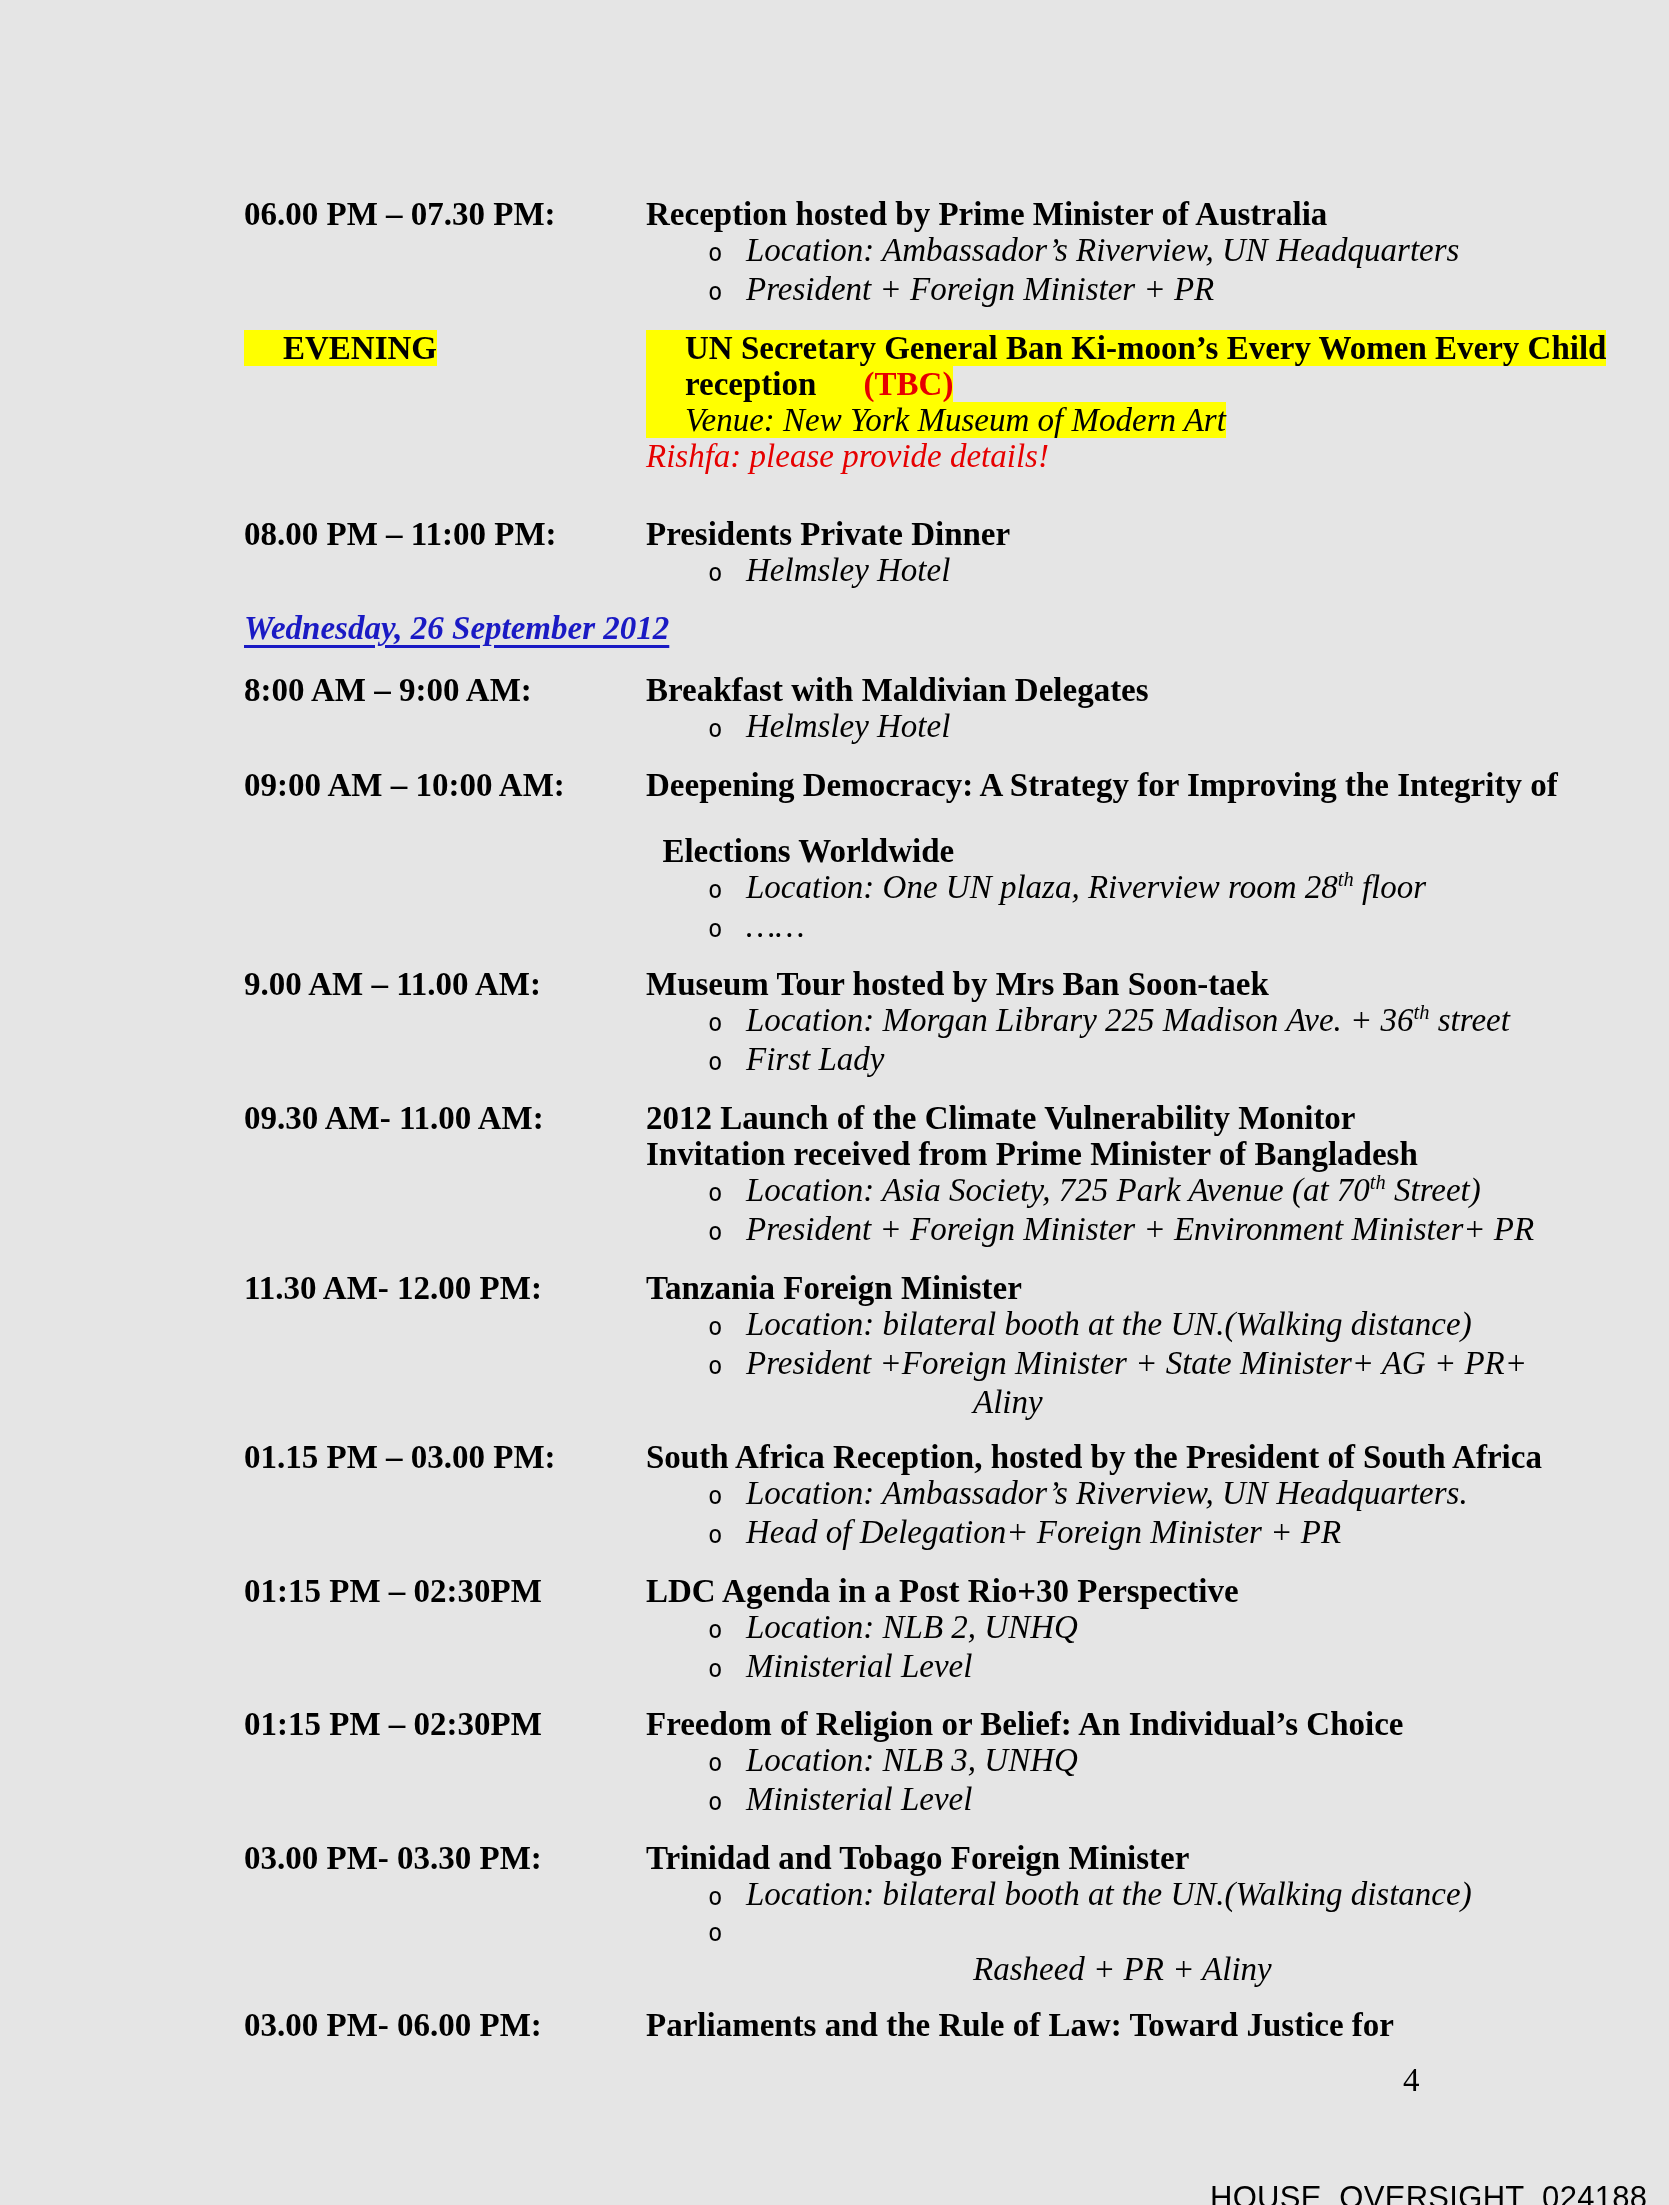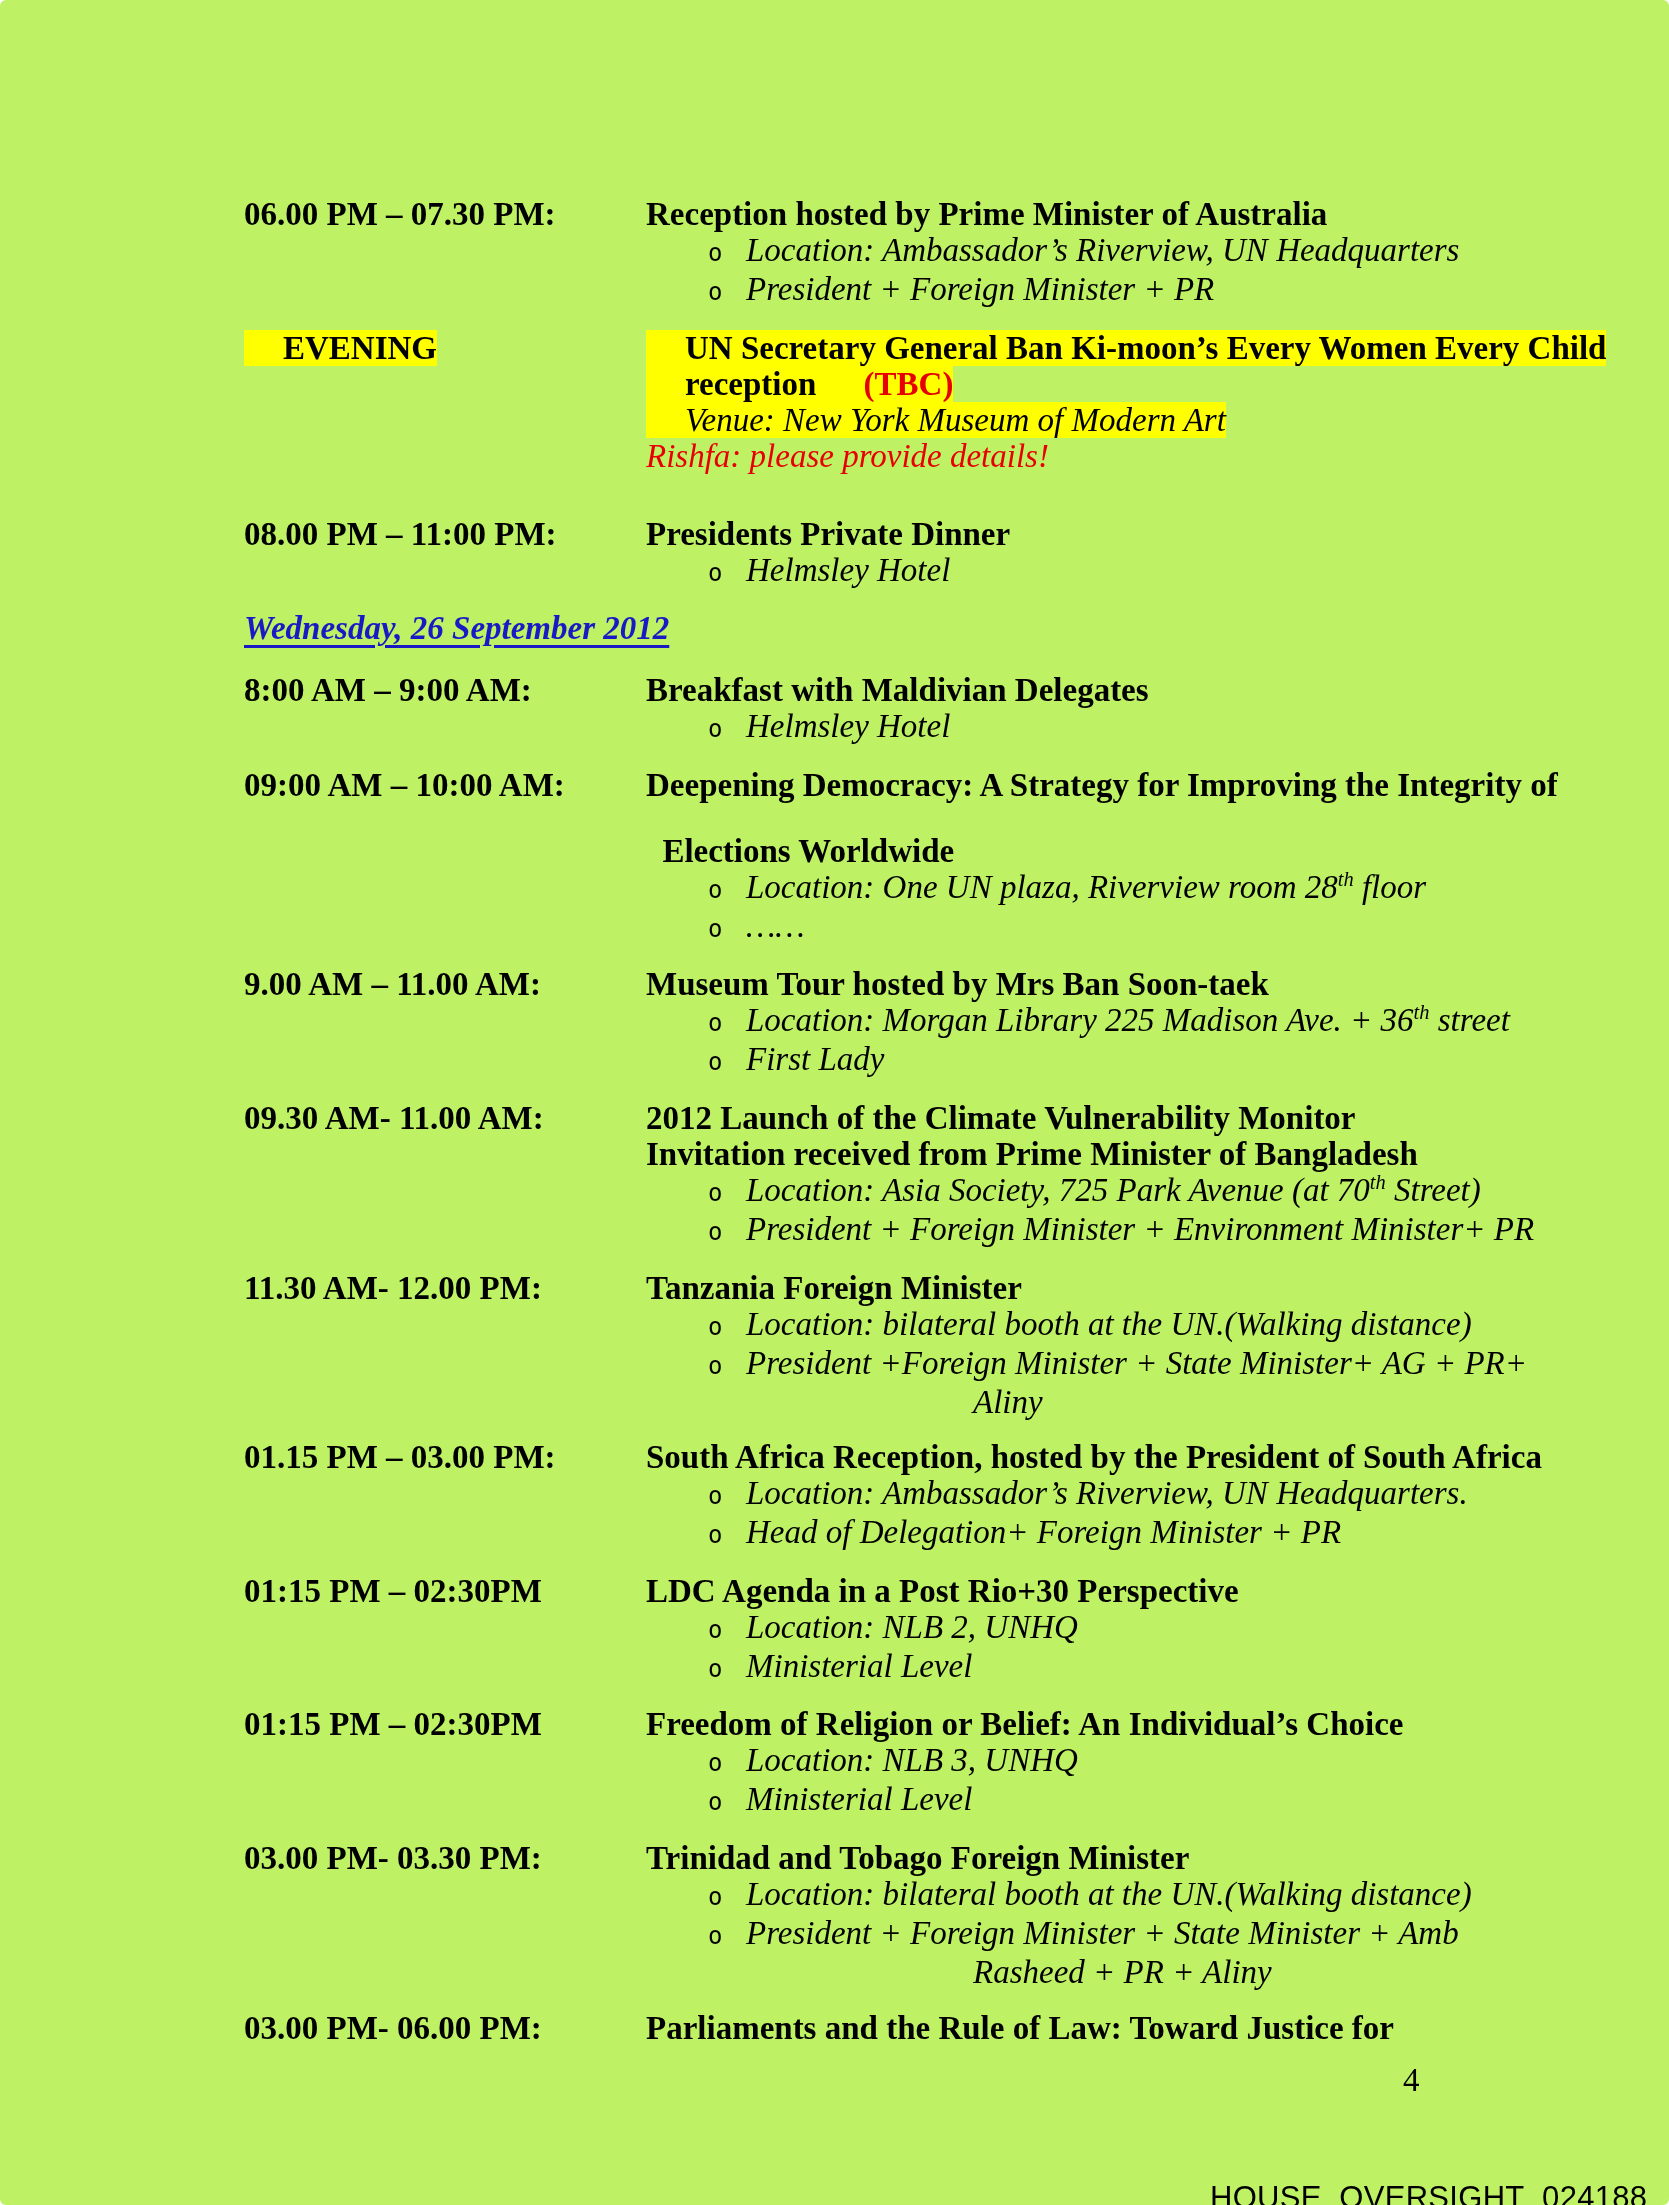"06.00 PM – 07.30 PM:" .page { background: #bef264 -> #e5e5e5; border-radius: 6px -> none }
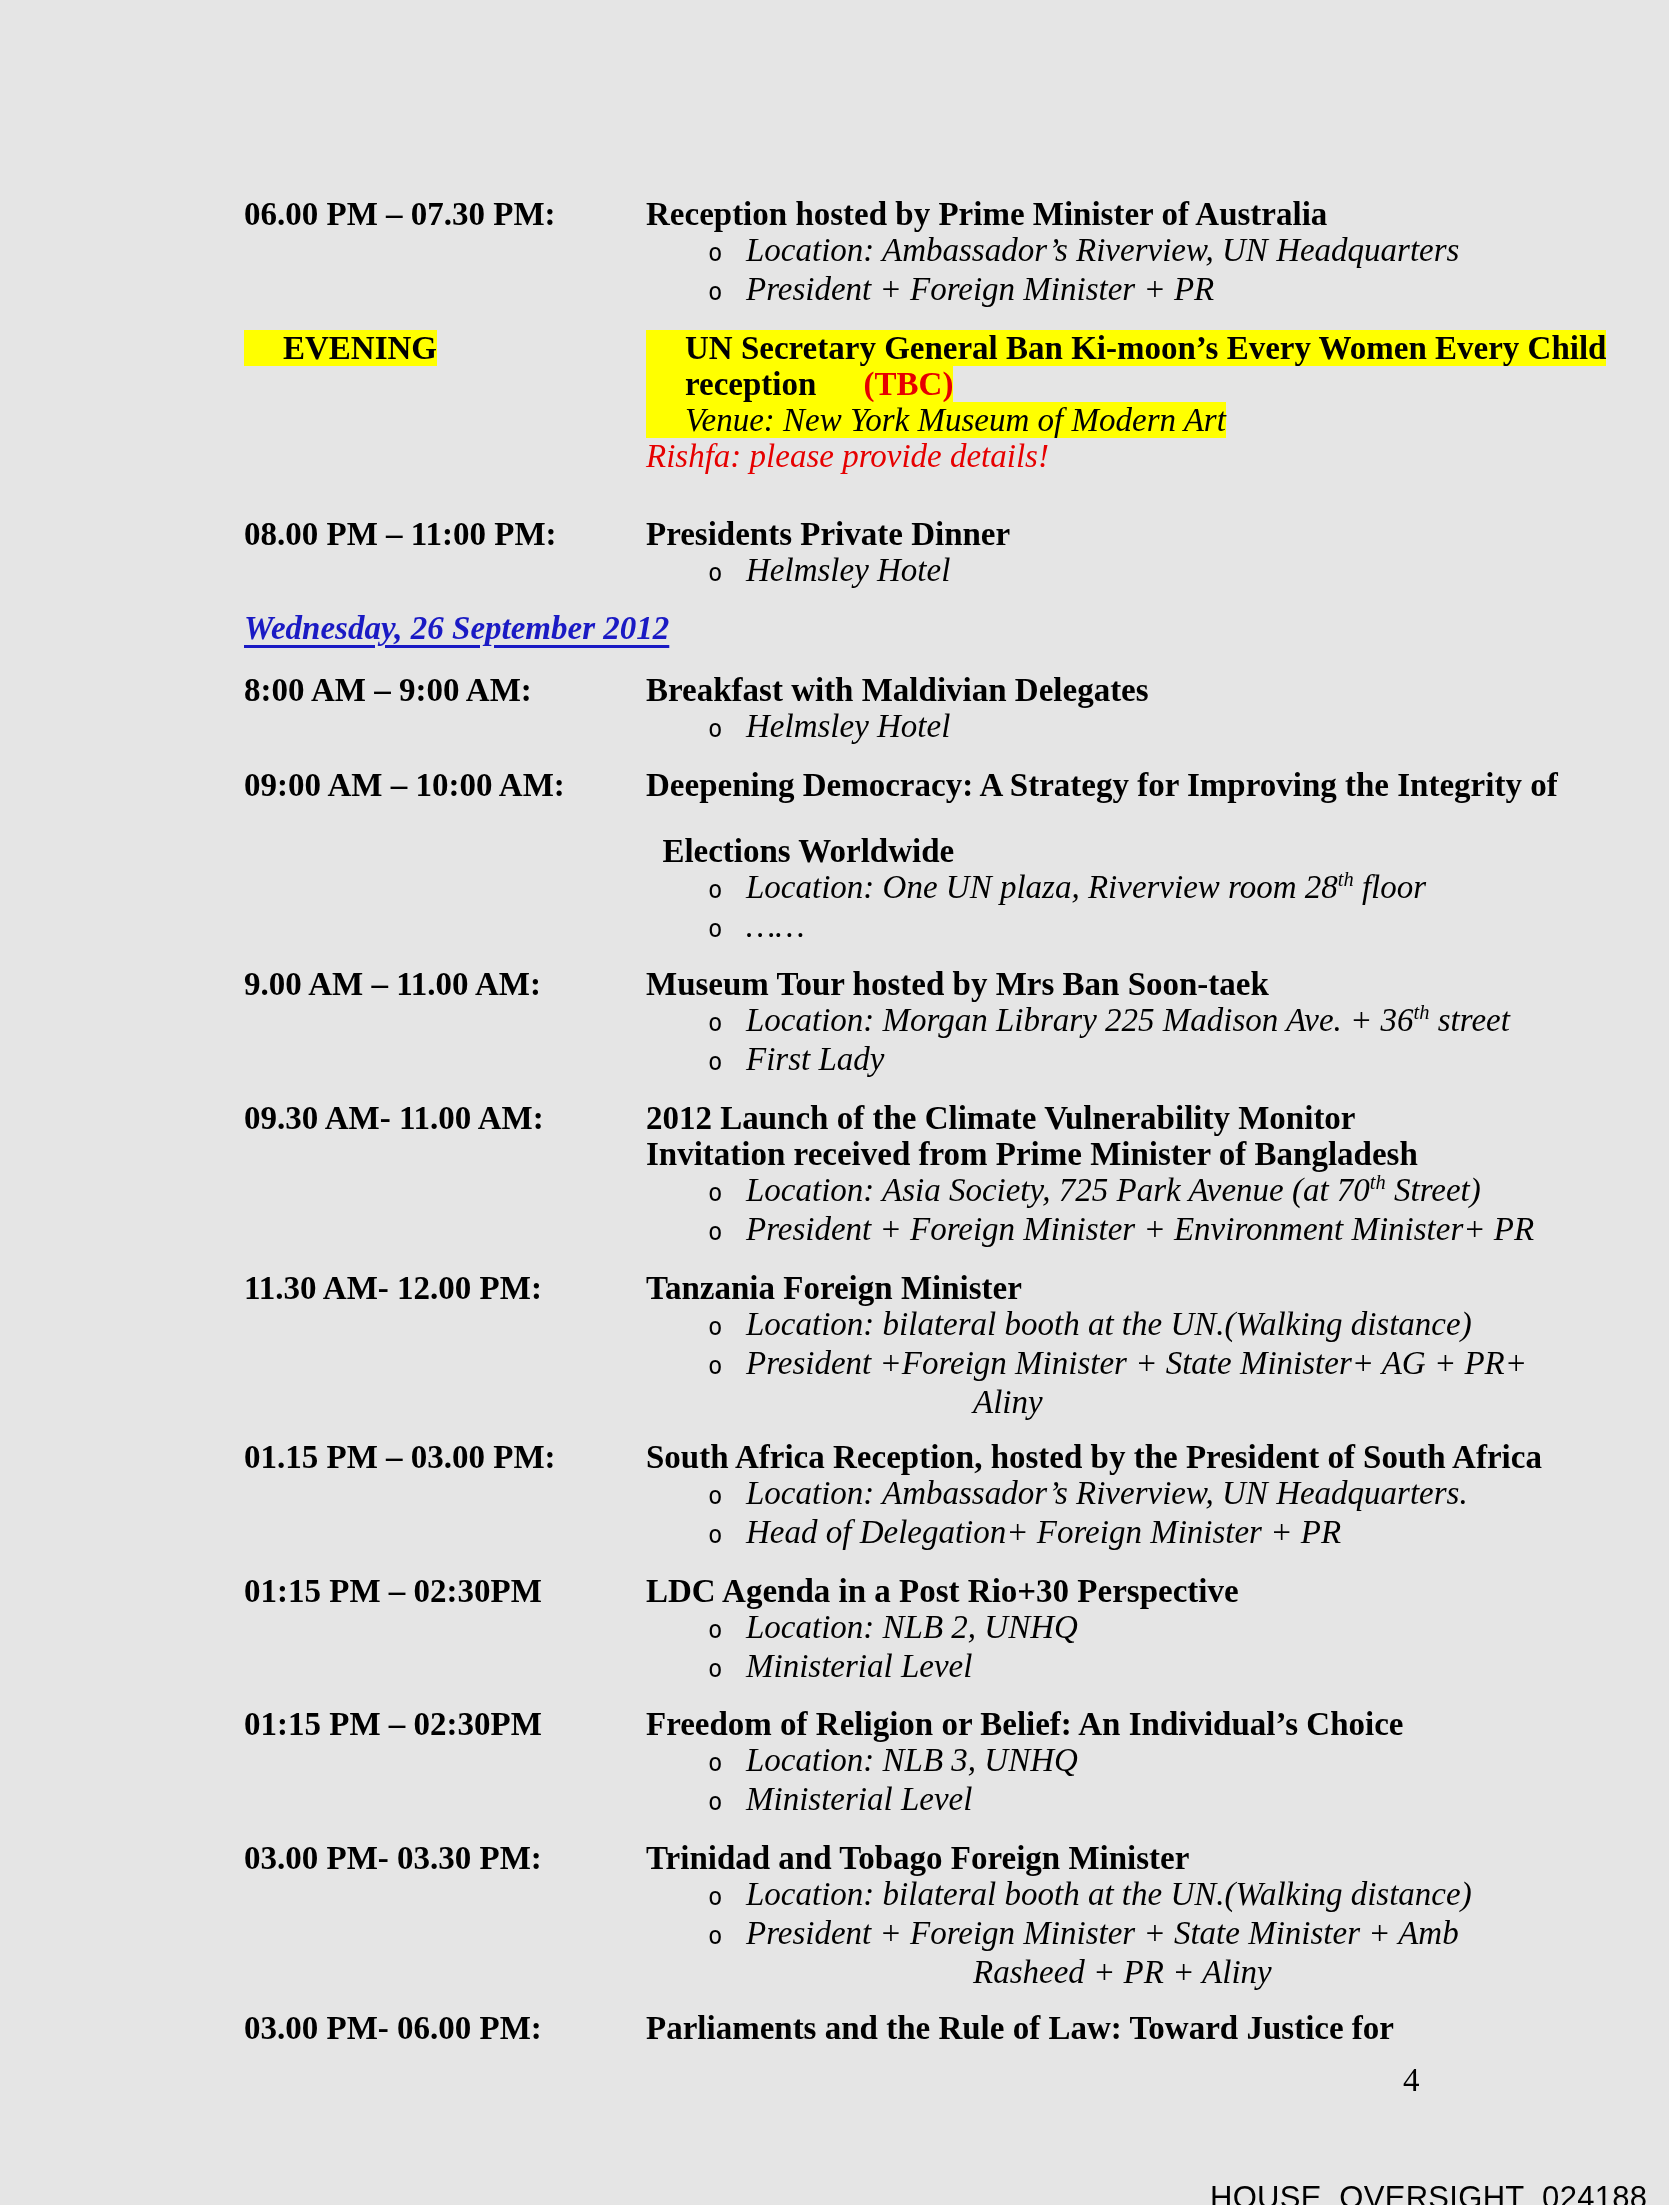"President + Foreign Minister + State" span { html: <span><span>President + Foreign Minister + State Minister + Amb</span></span> -> none }
